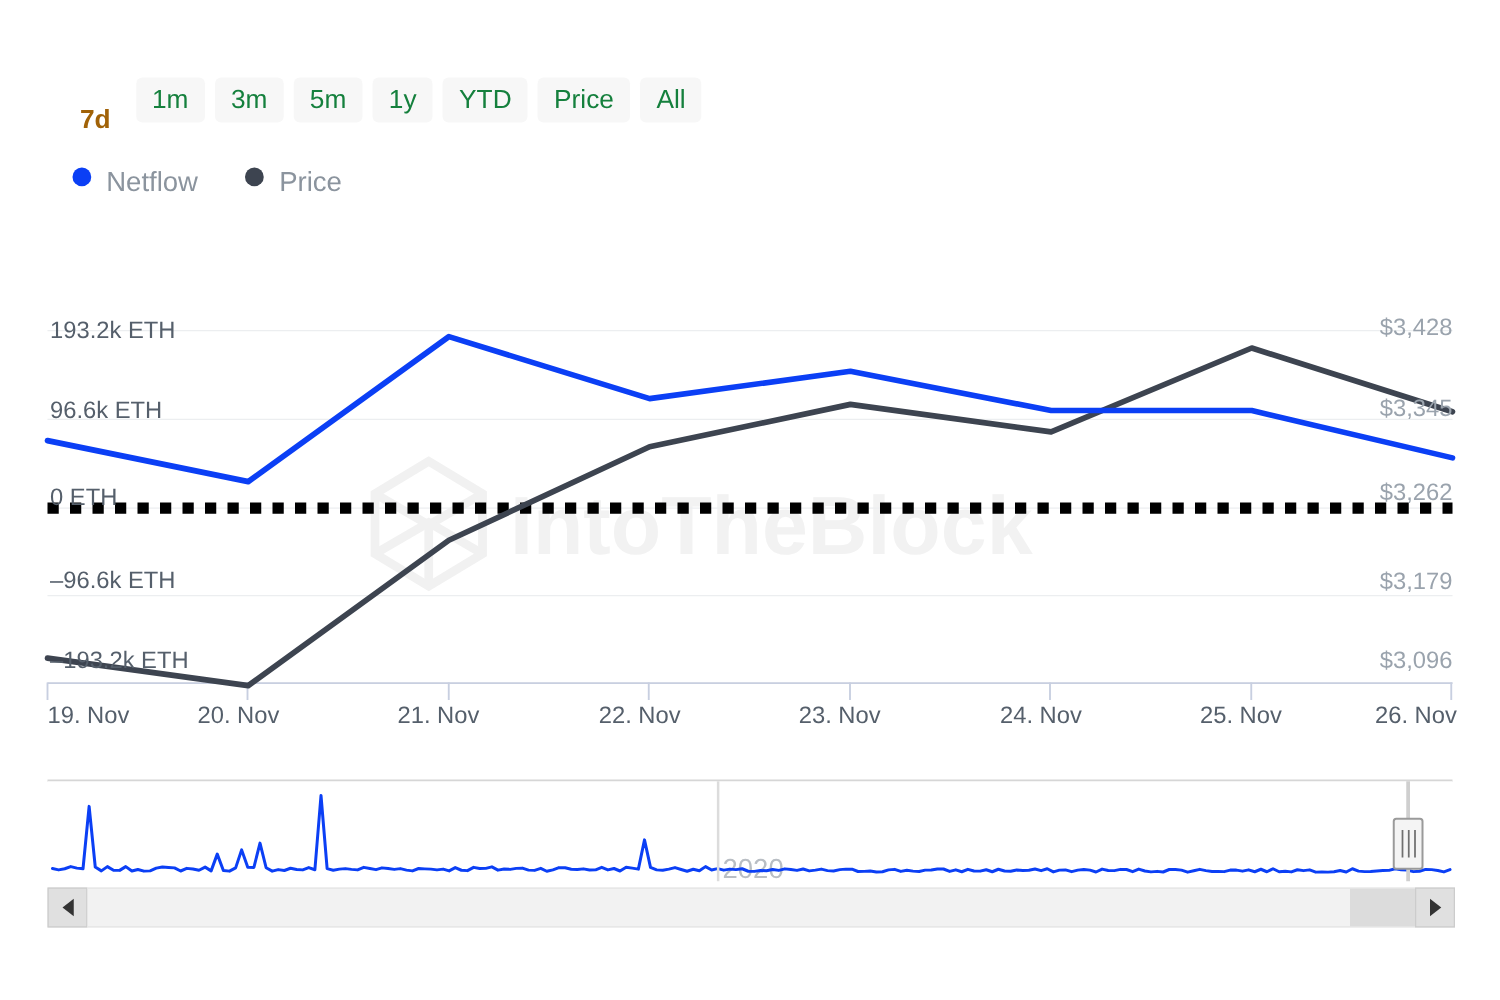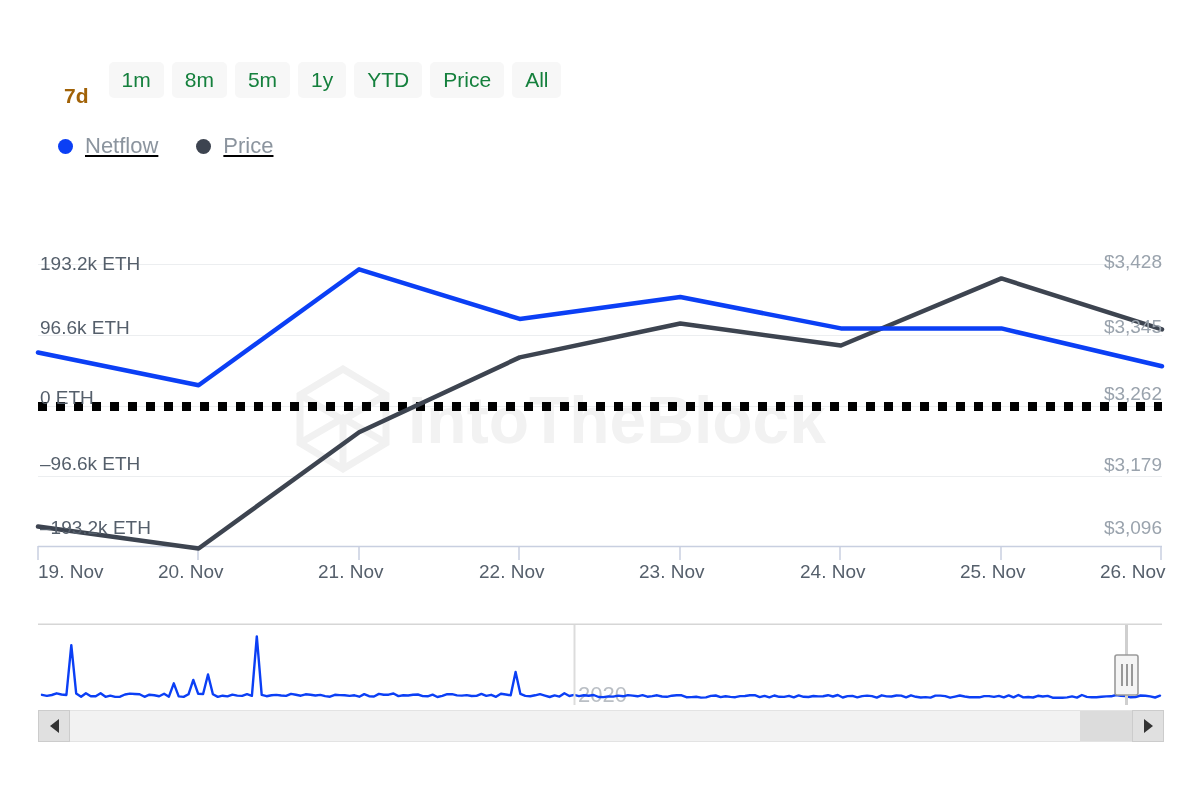"8m" button.range-btn { text: 8m -> 3m }
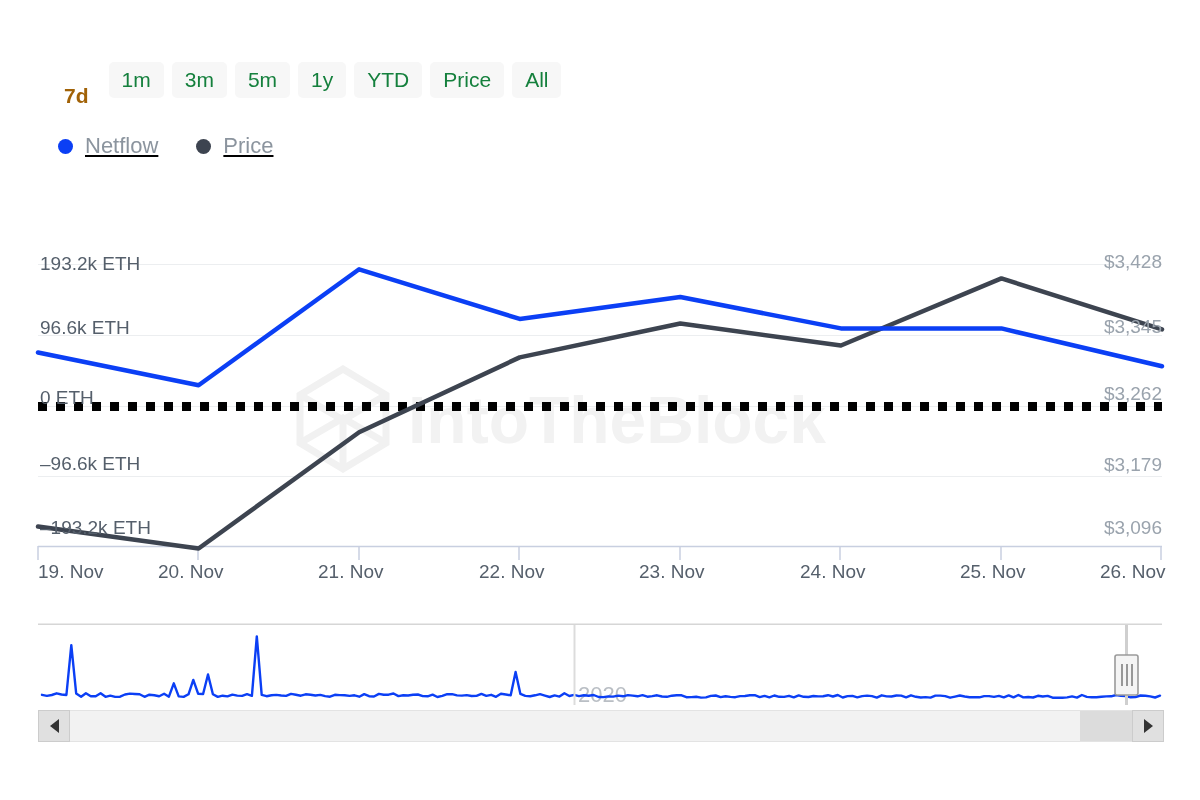"Netflow" .legend-item { align-items: center -> none; text-decoration: underline -> none }
